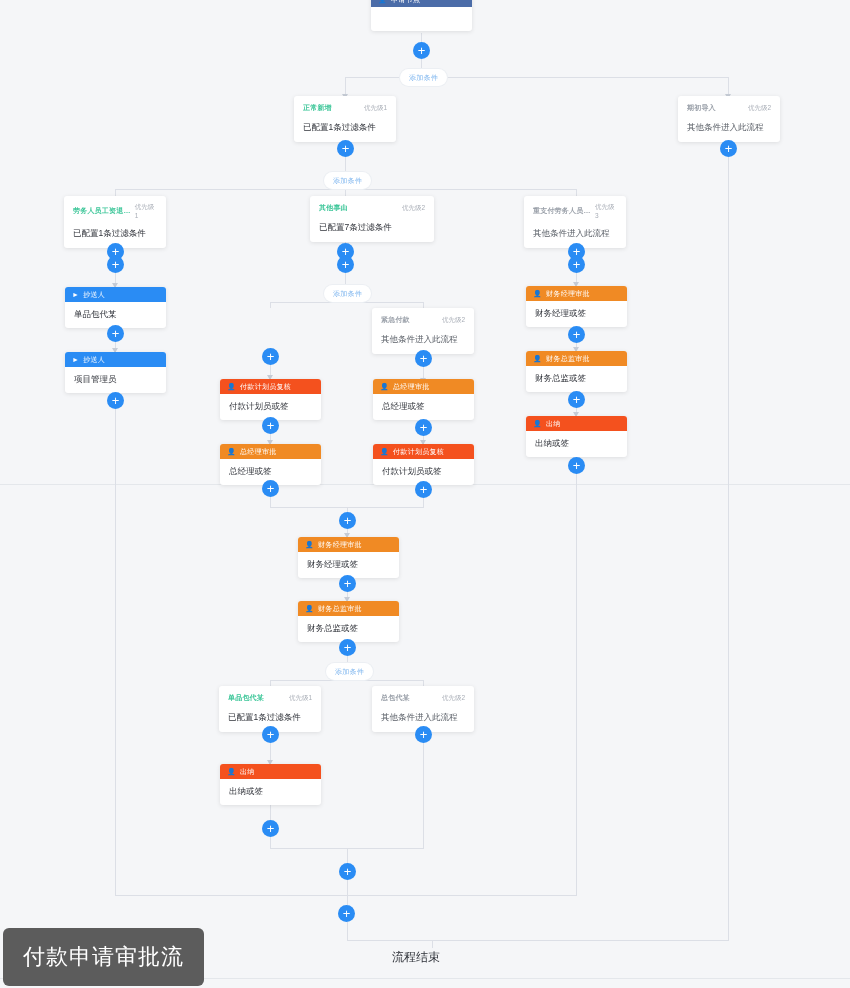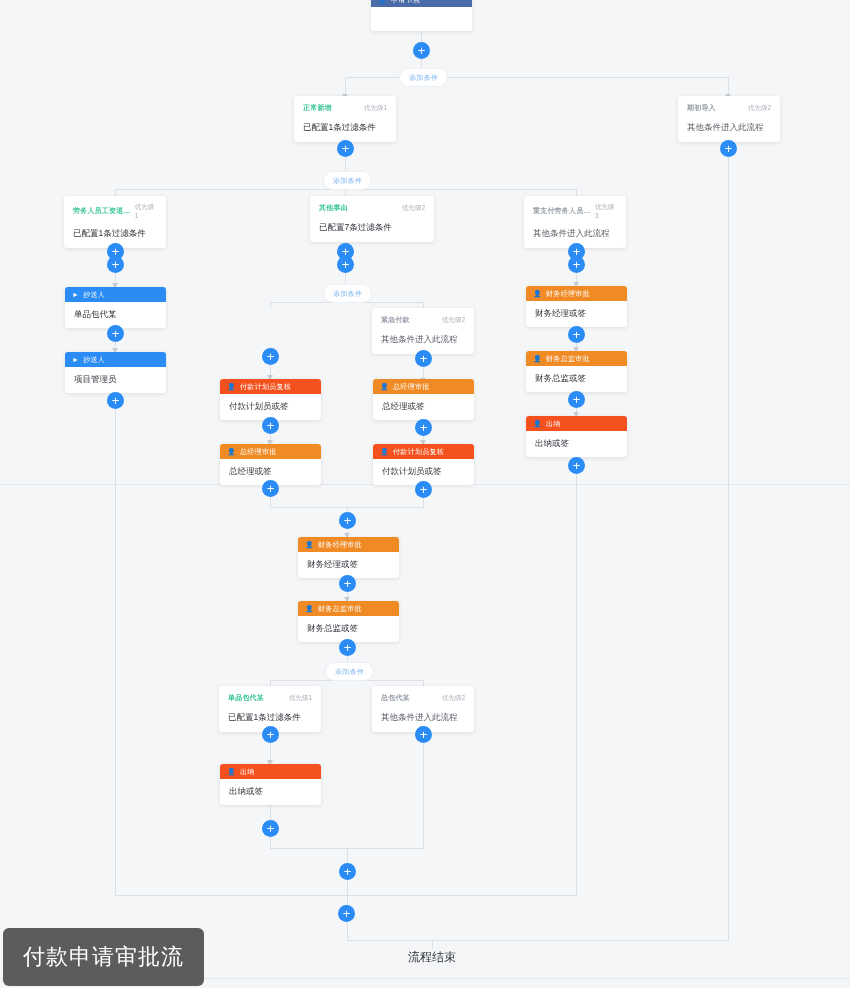"流程结束" div.flow-end { left: 408px -> 392px }
